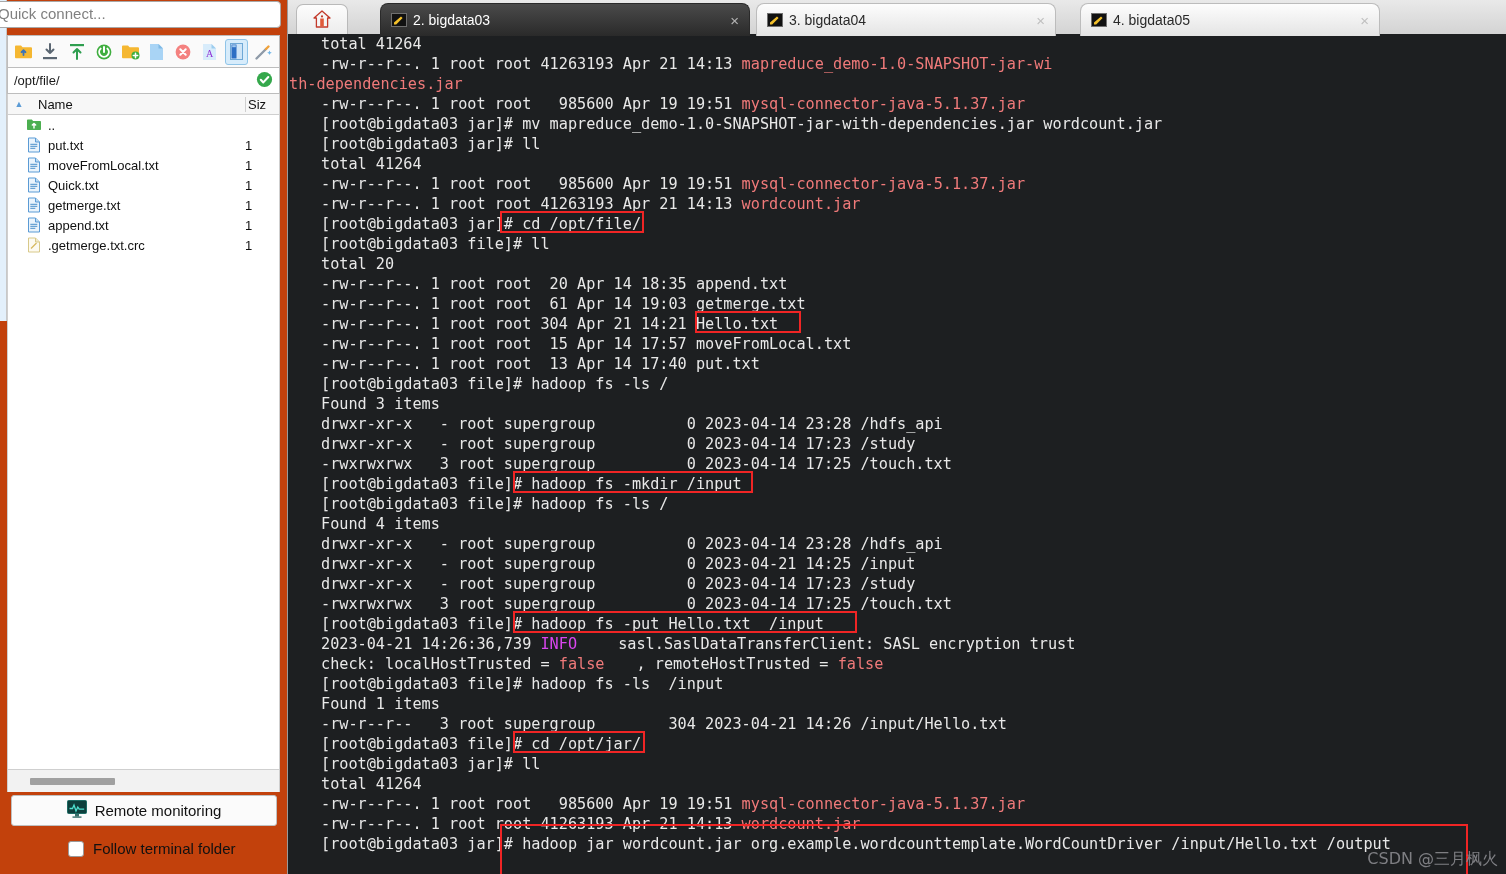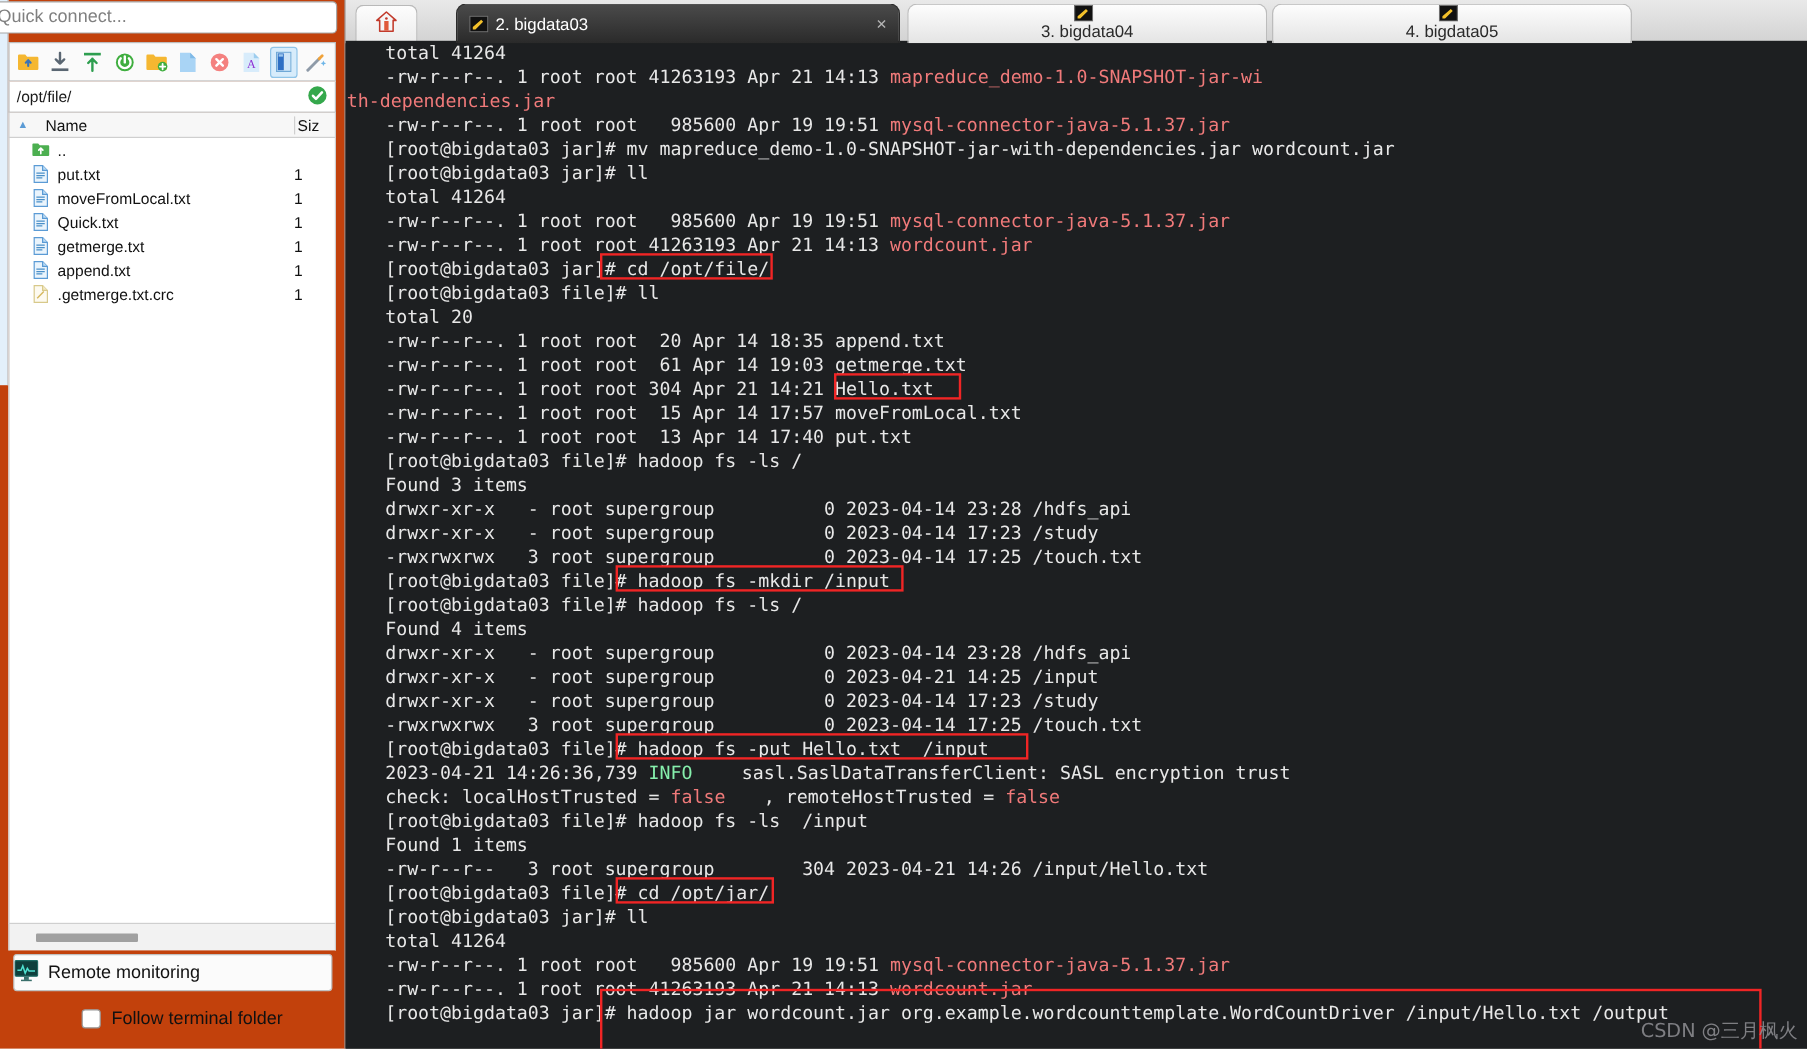"3. bigdata04" .term-tab.inactive { flex-direction: column -> none }
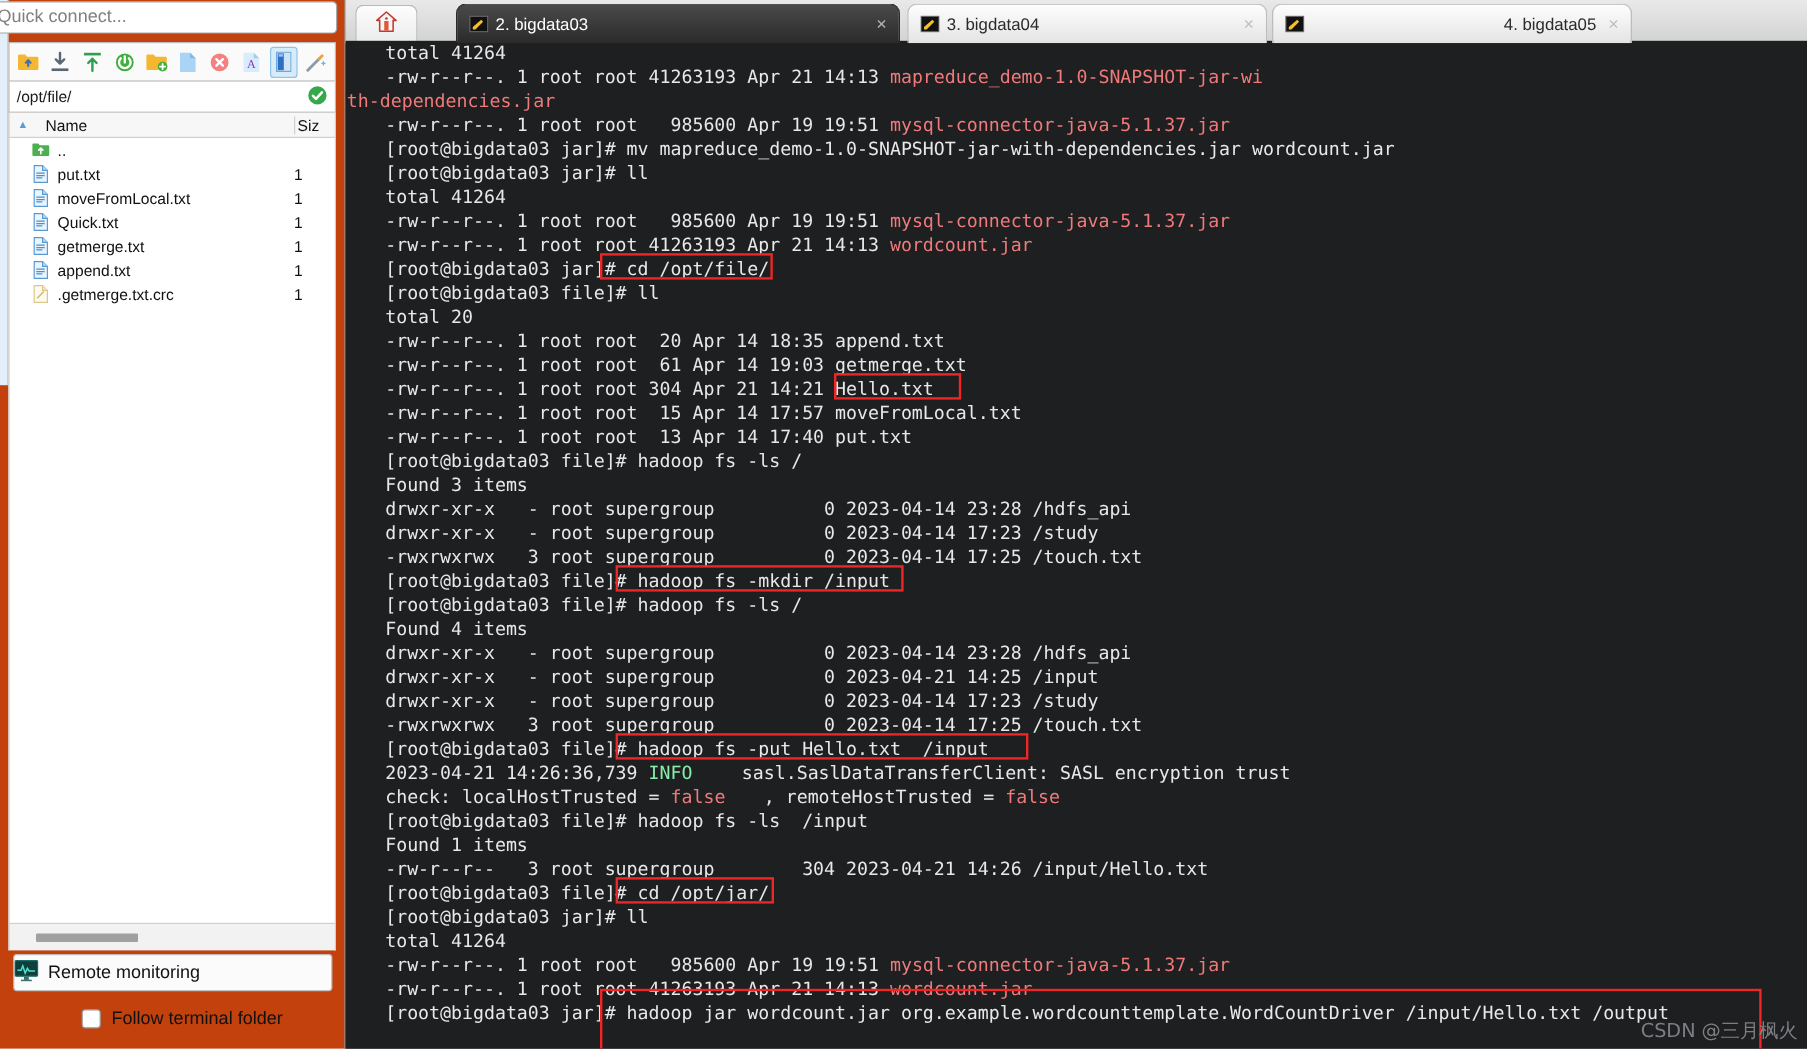"4. bigdata05" div.term-tab { left: 772px -> 792px; text-align: right -> none }
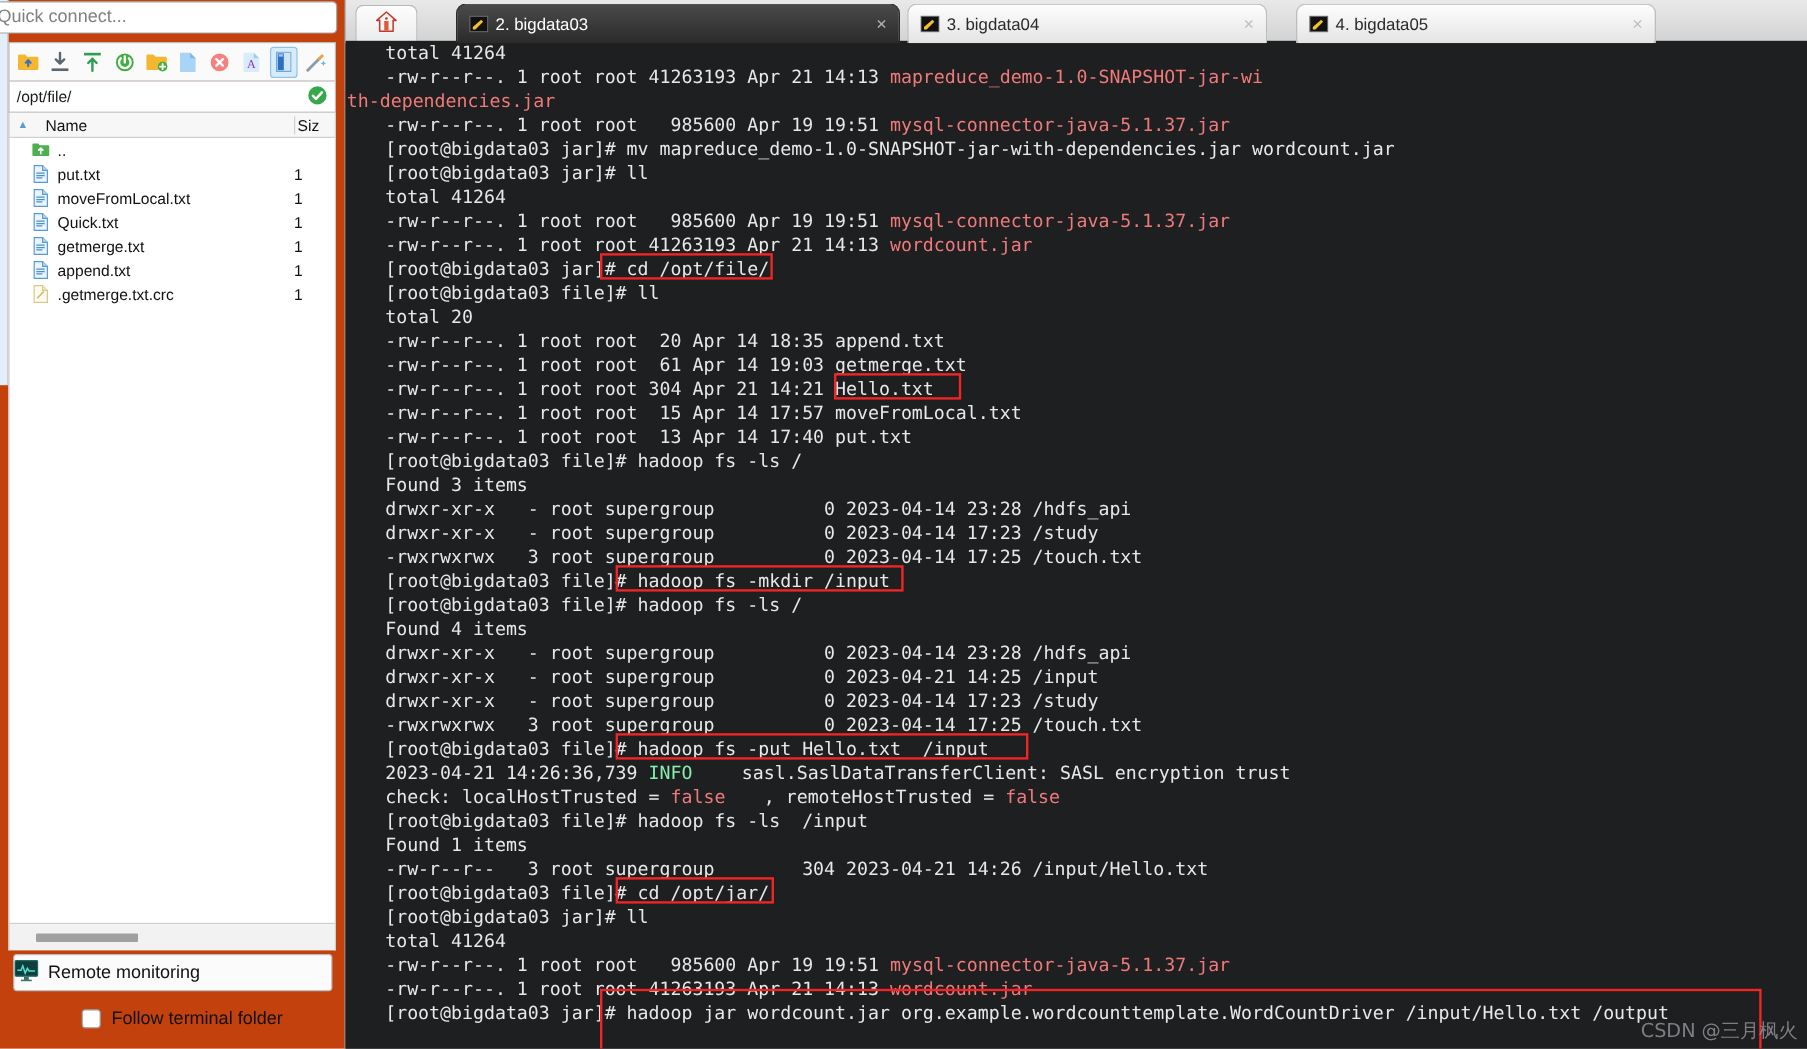"INFO" .c-cyan { color: #86efac -> #d946ef }
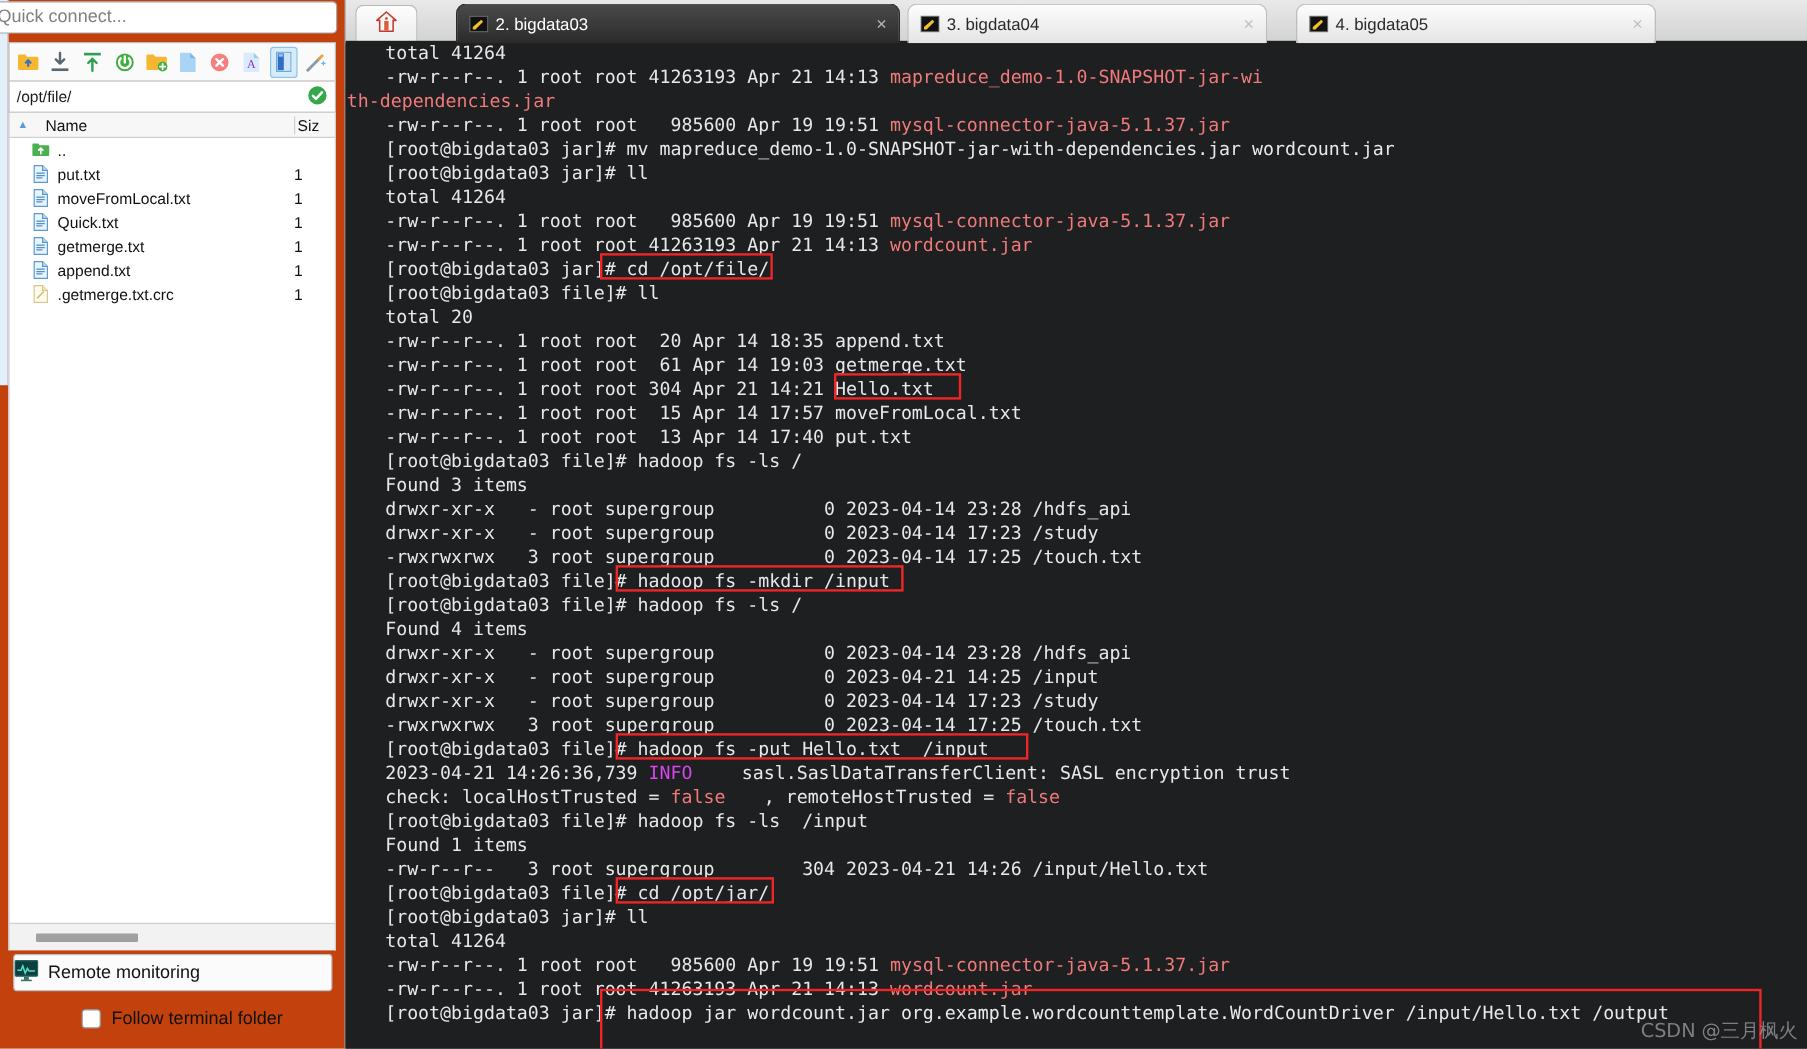"Remote monitoring" #remote-monitoring { justify-content: flex-start -> center }
